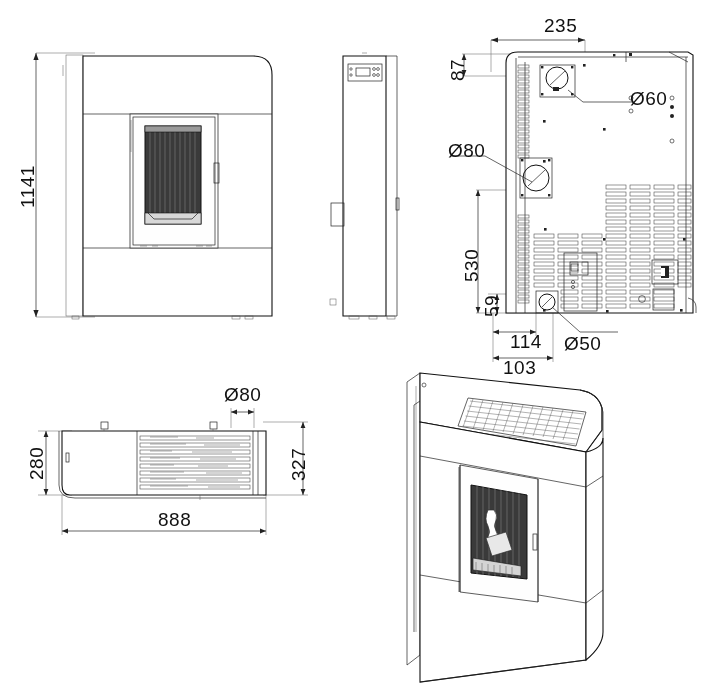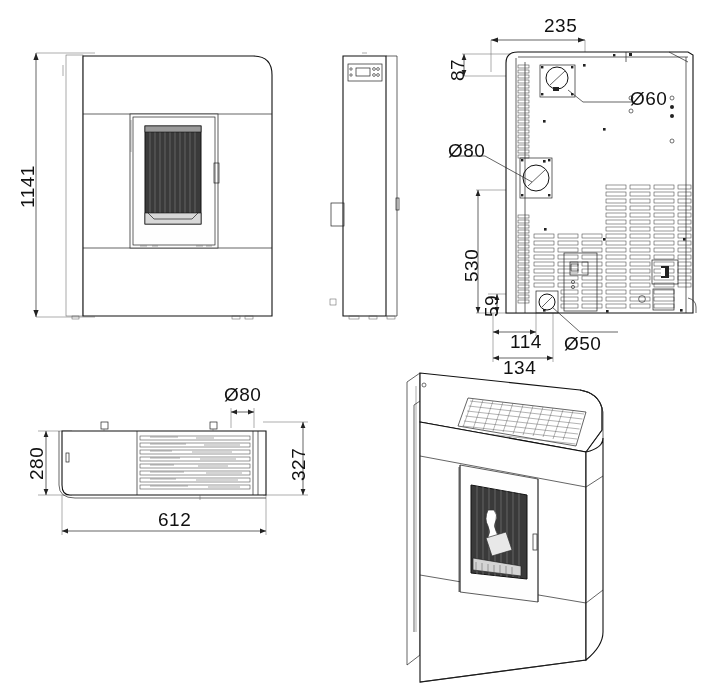"134" div.dim { text: 134 -> 103 }
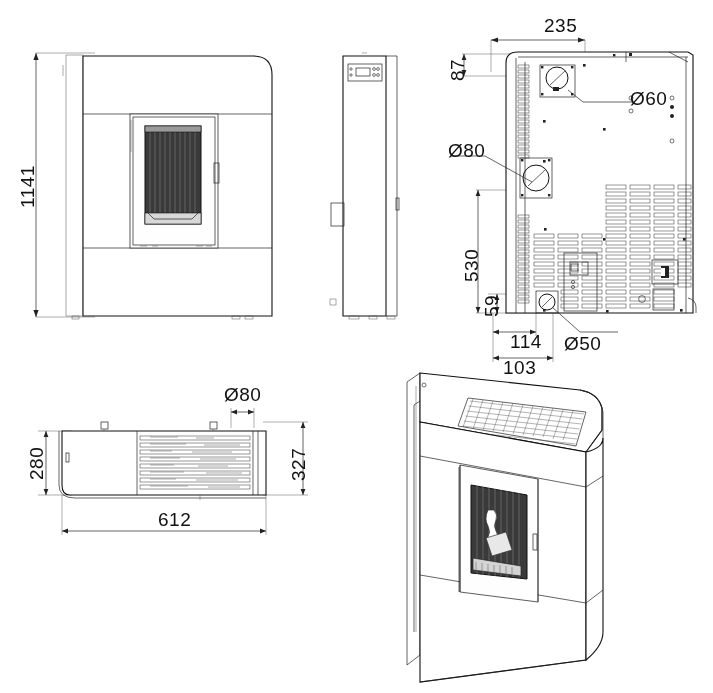"612" div.dim { text: 612 -> 888 }
